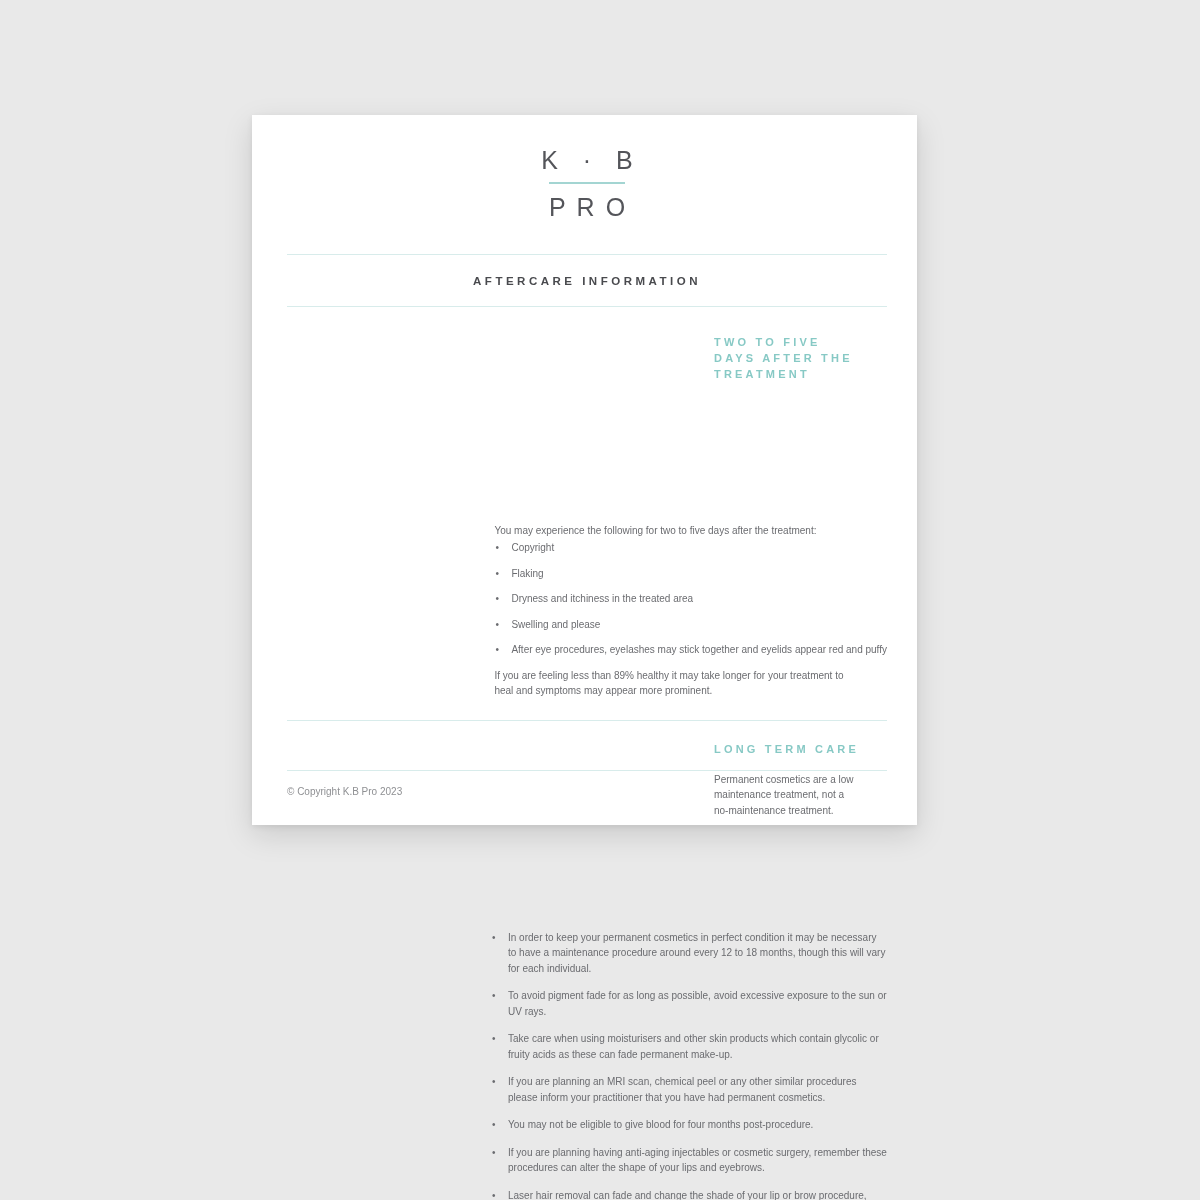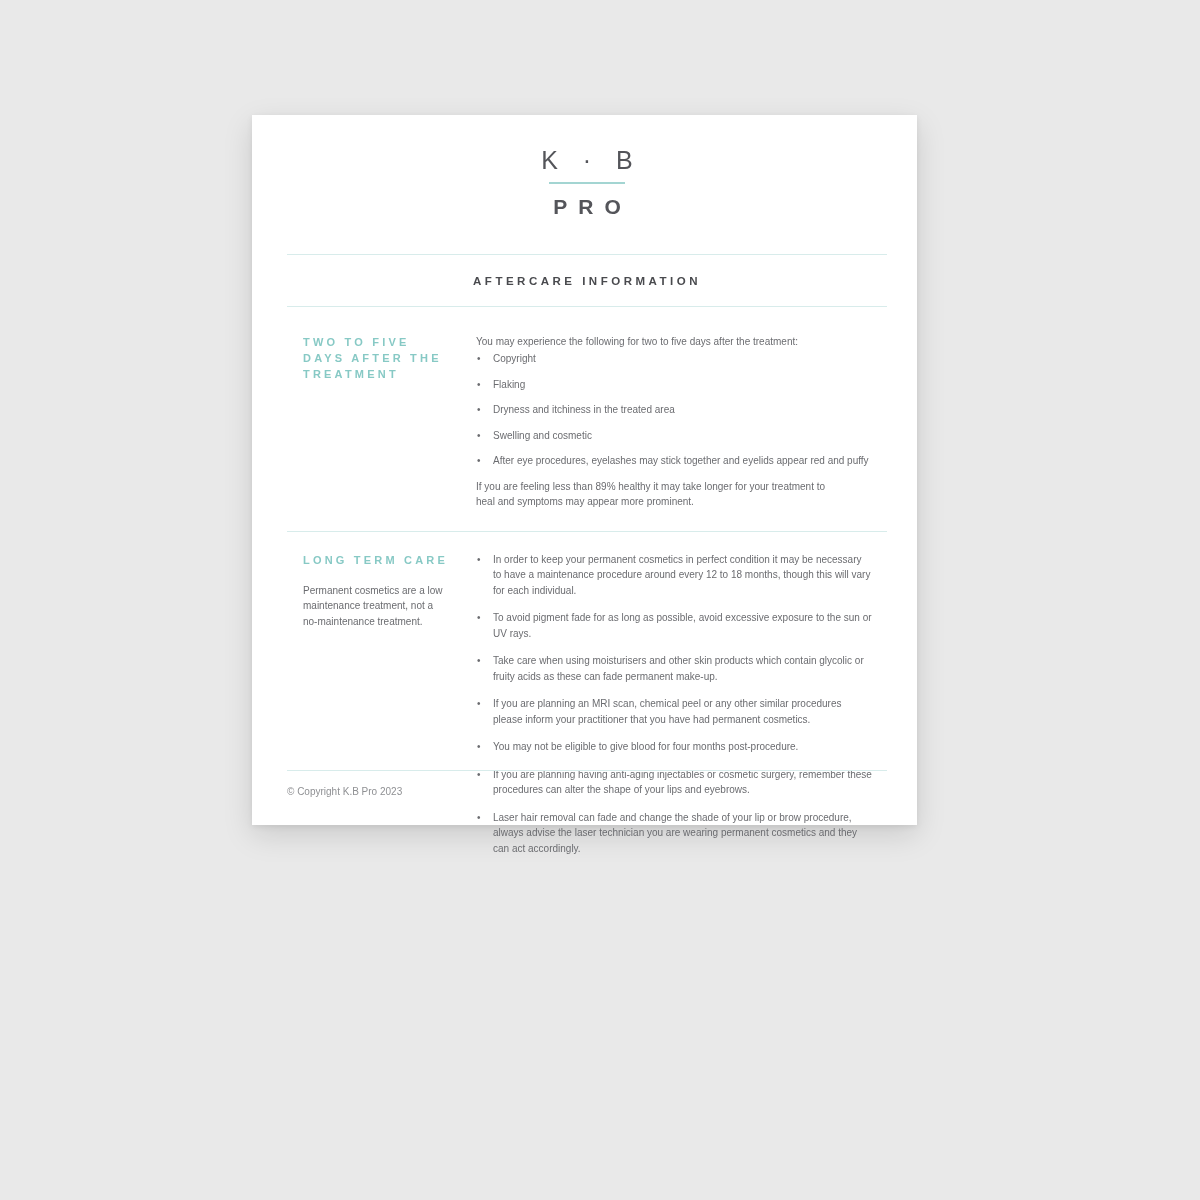"PRO" .logo-bottom { font-size: 21px -> 25px; font-weight: bold -> none }
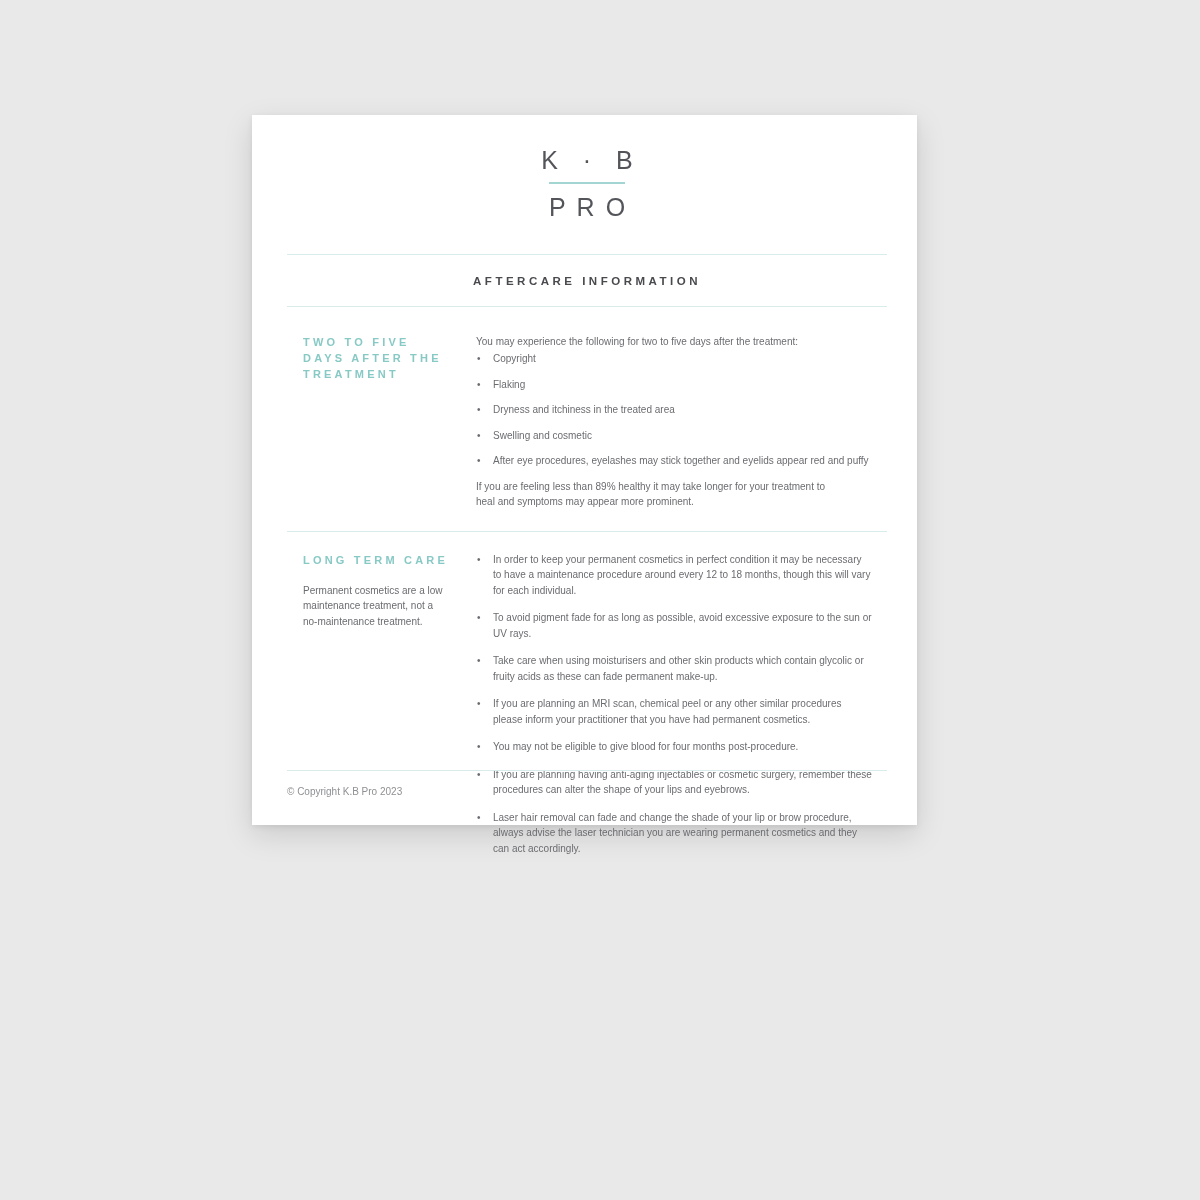"TWO TO FIVE DAYS AFTER" .section { align-items: flex-start -> flex-end; flex-direction: none -> column }
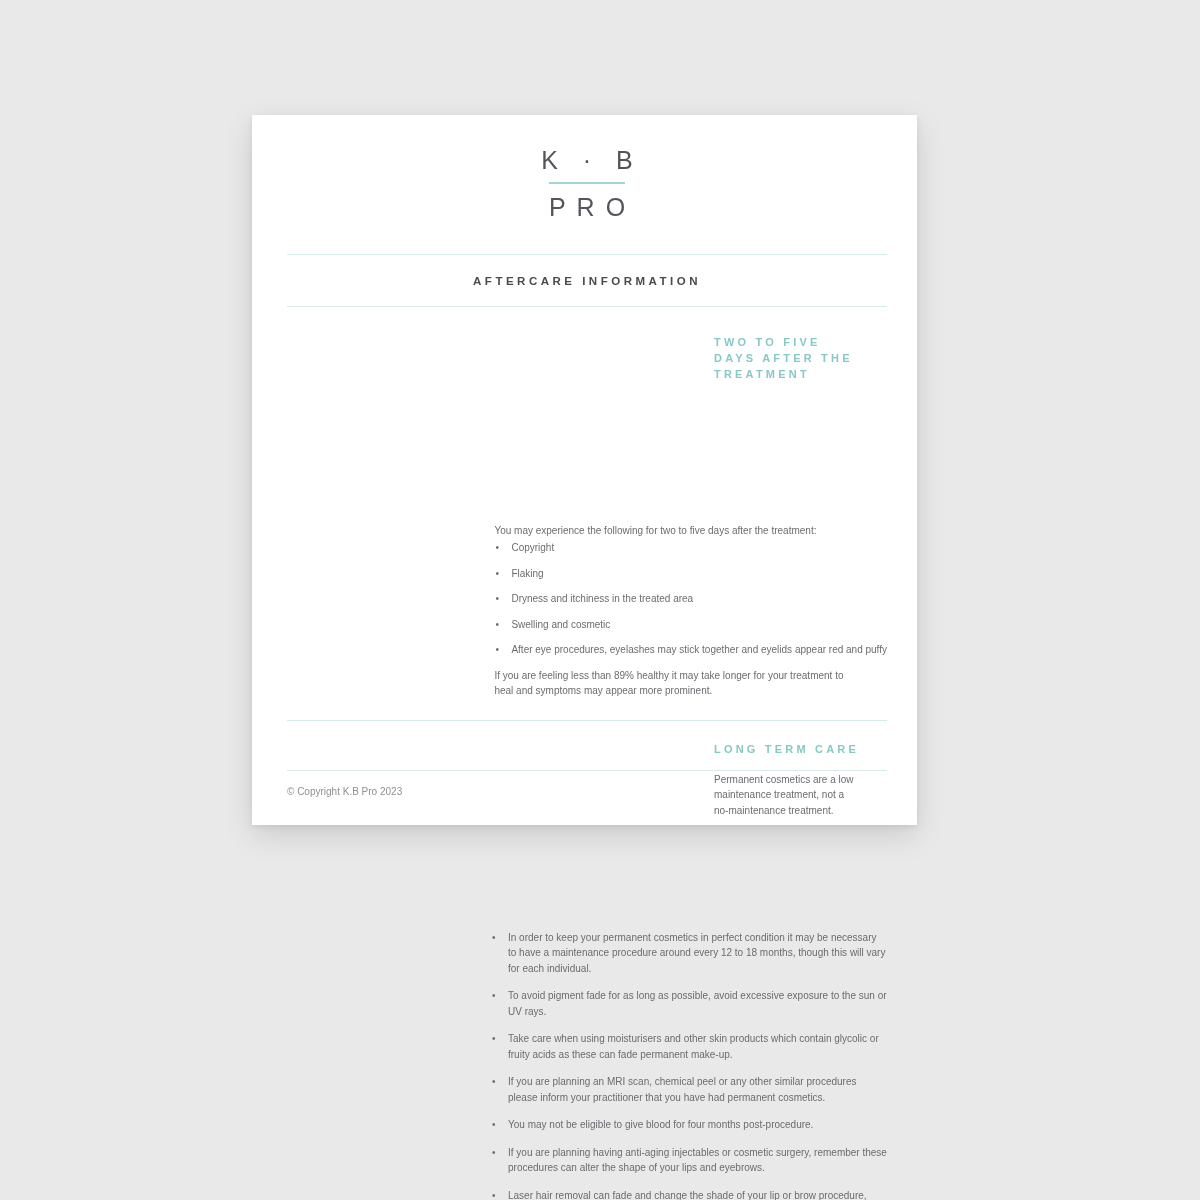"Swelling and cosmetic" li { text: cosmetic -> please }
